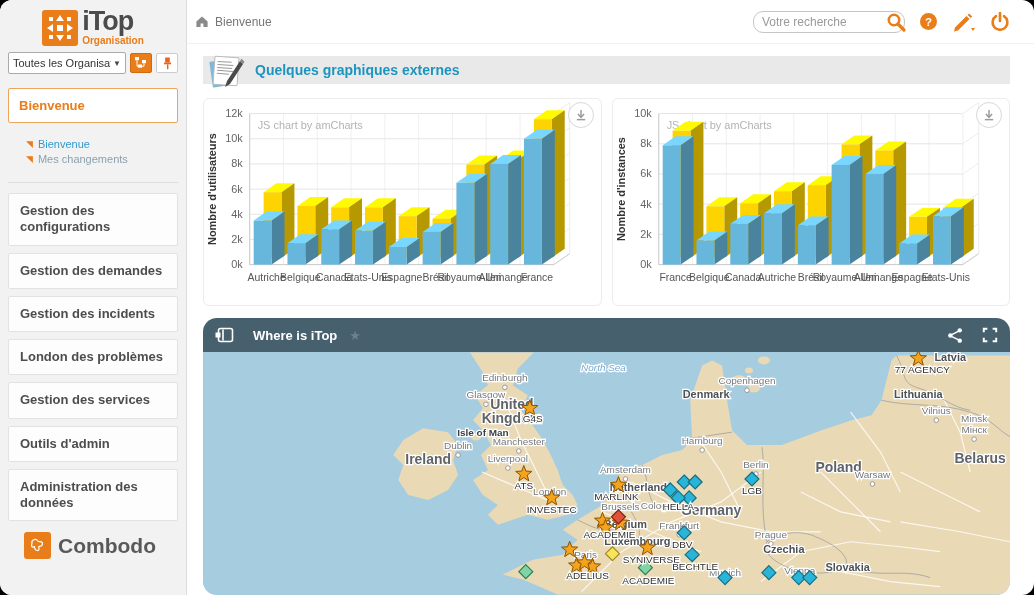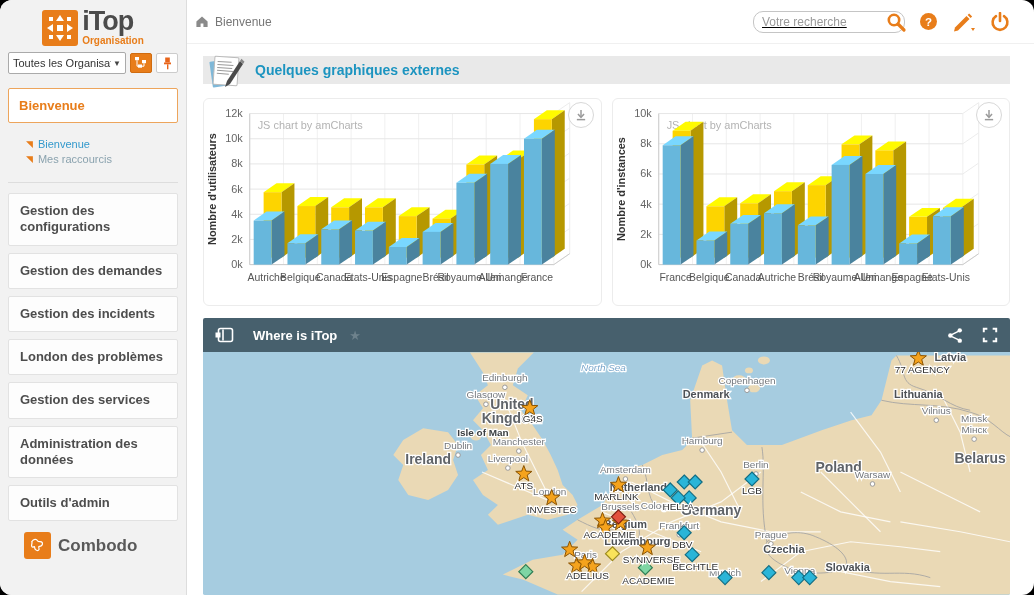"Votre recherche" .search-wrap { text-decoration: underline -> none }
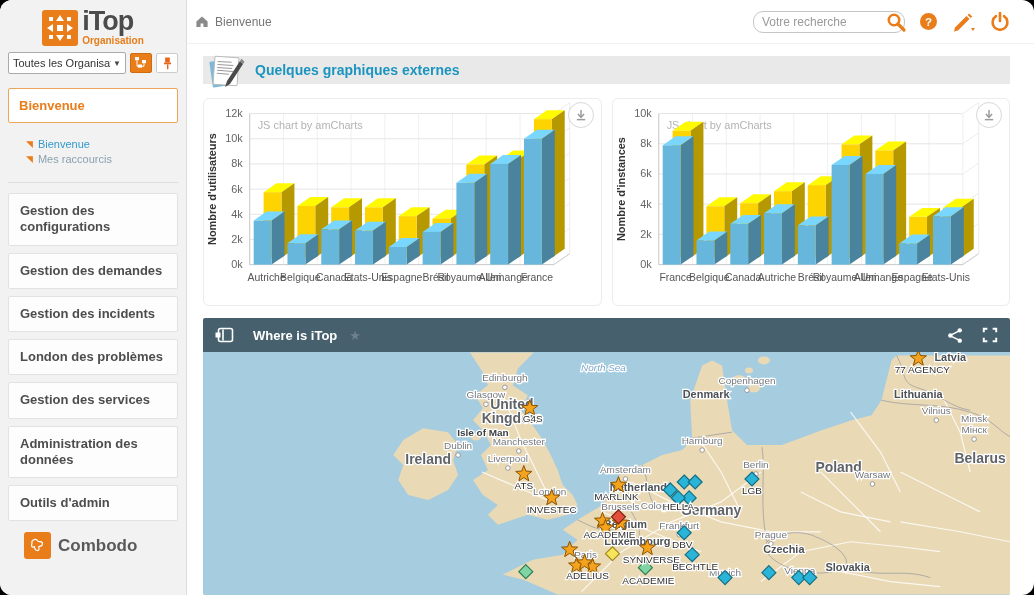"Mes raccourcis" span { text: raccourcis -> changements }
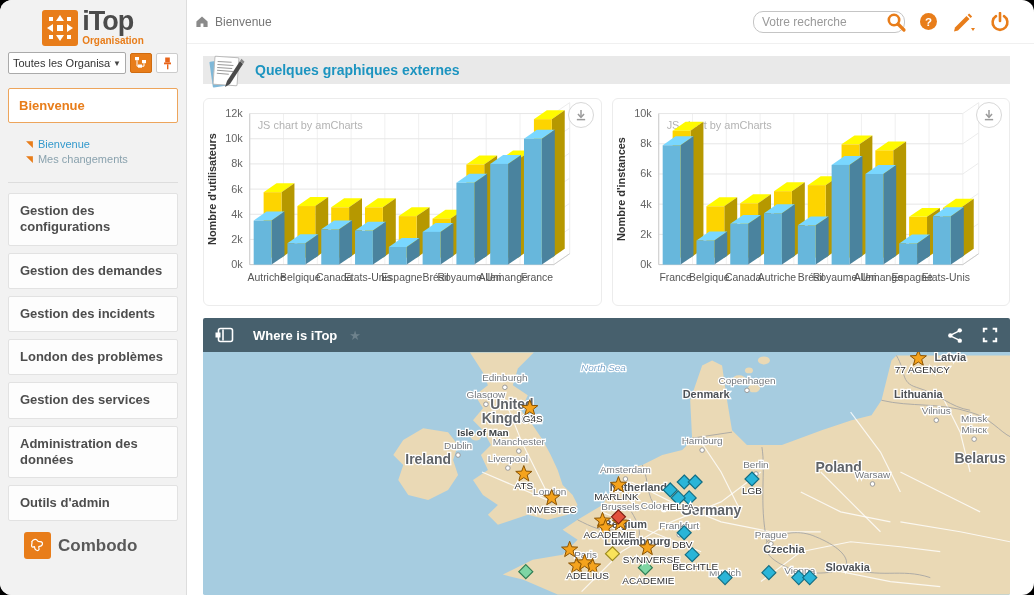"Where is iTop" .map-panel { border-radius: 2px -> 14px }
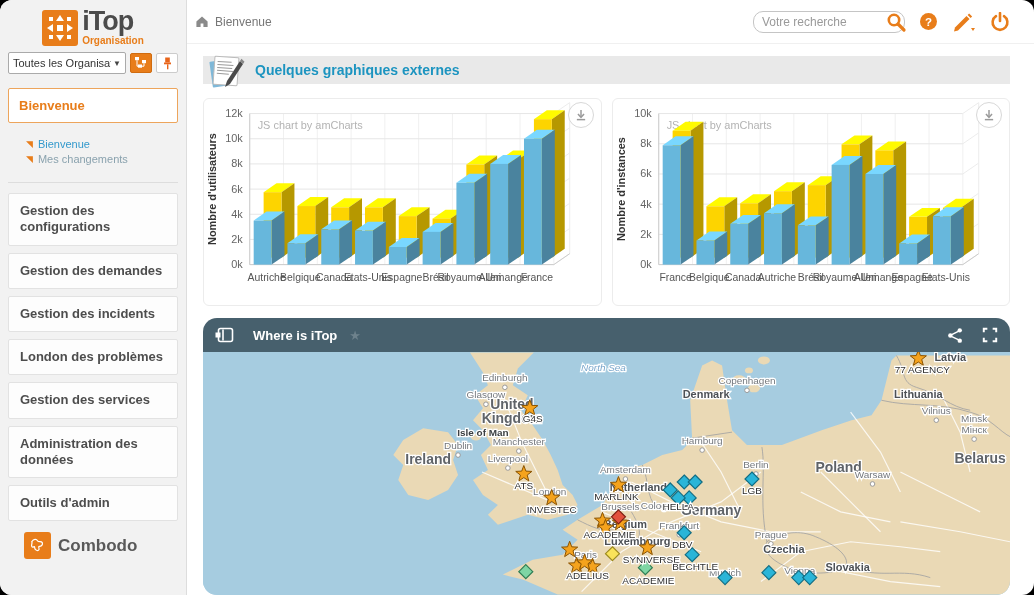"Administration des données" div.menu-group { order: before "Outils d'admin" -> after "Outils d'admin" }
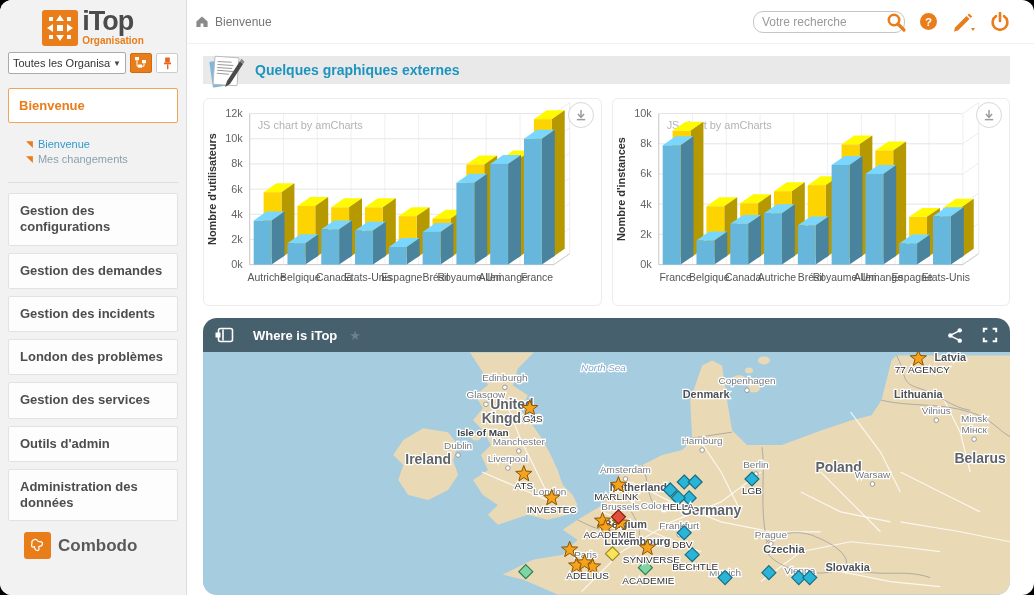"Combodo" .combodo-name { font-size: 17px -> 21px }
